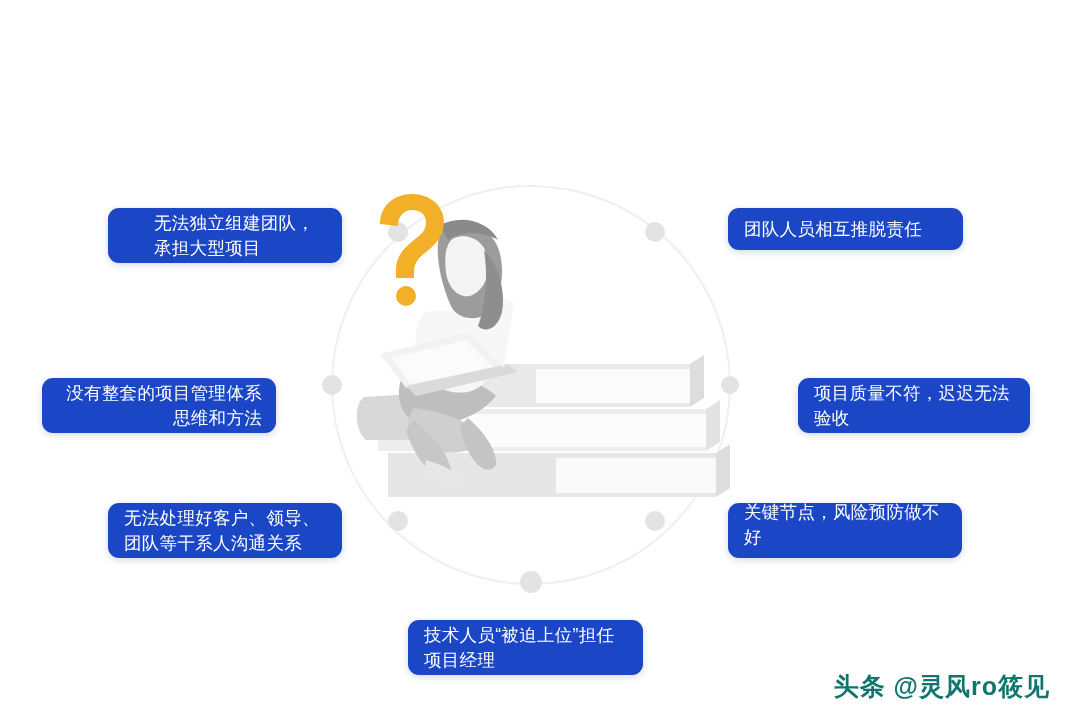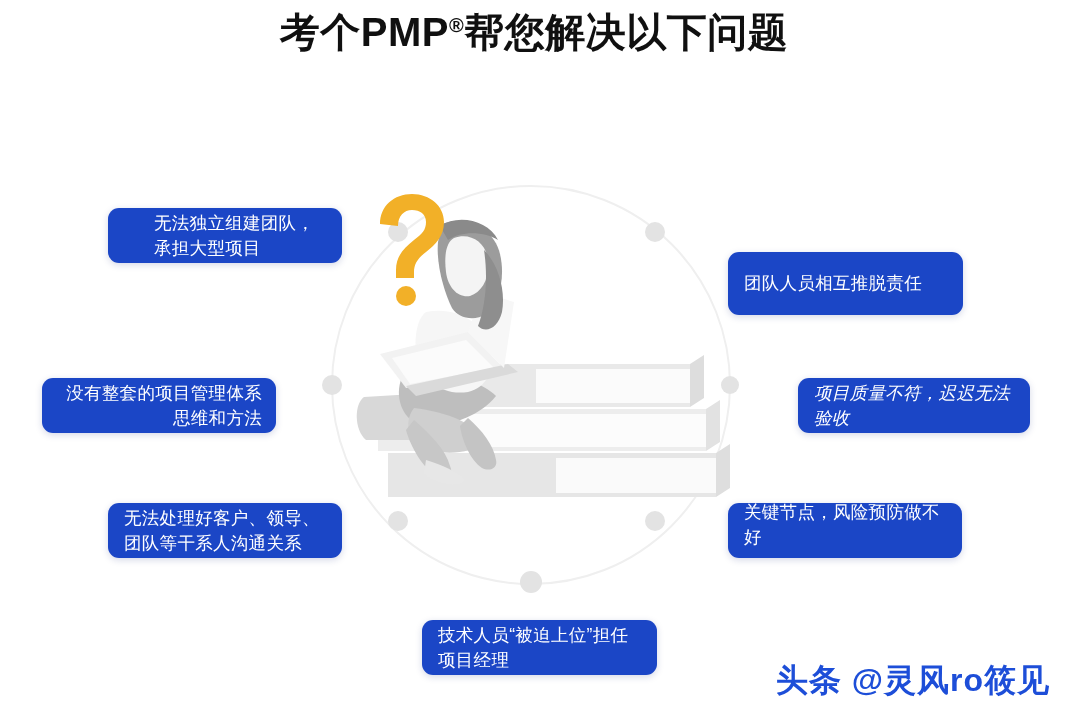"考个PMP®帮您解决以下问题" div.title { html: <div><span>考个PMP</span><span>®</span><span>帮您解决以下问题</span></div> -> none }
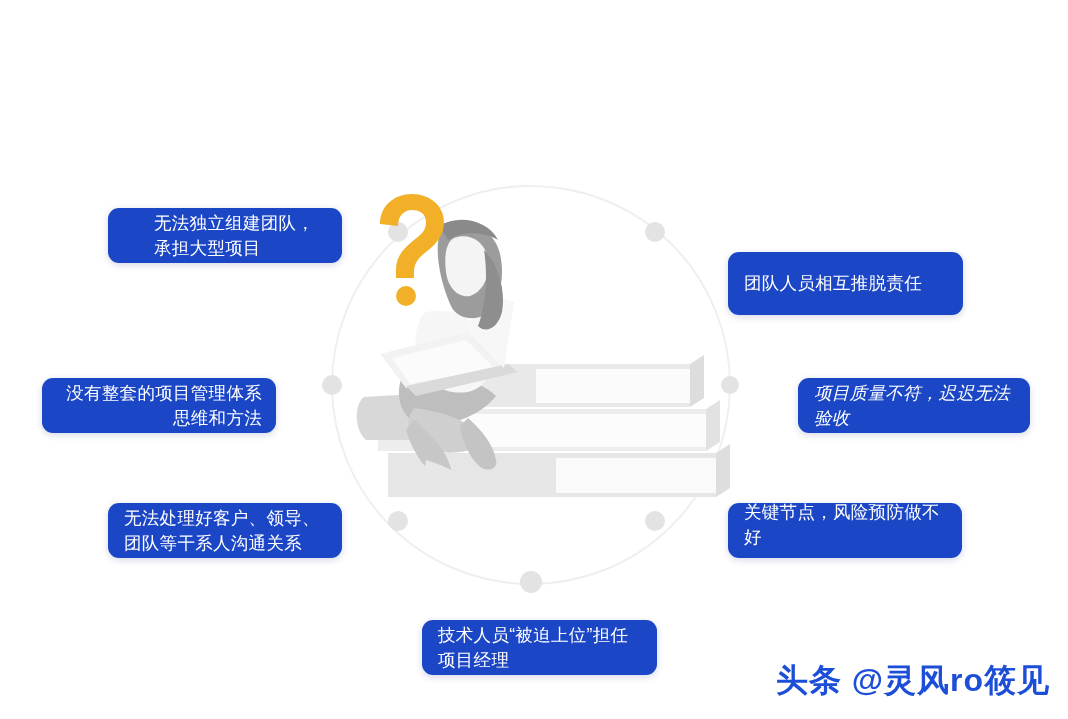"团队人员相互推脱责任" .box-tr { height: 63px -> 42px; margin-top: 44px -> none }
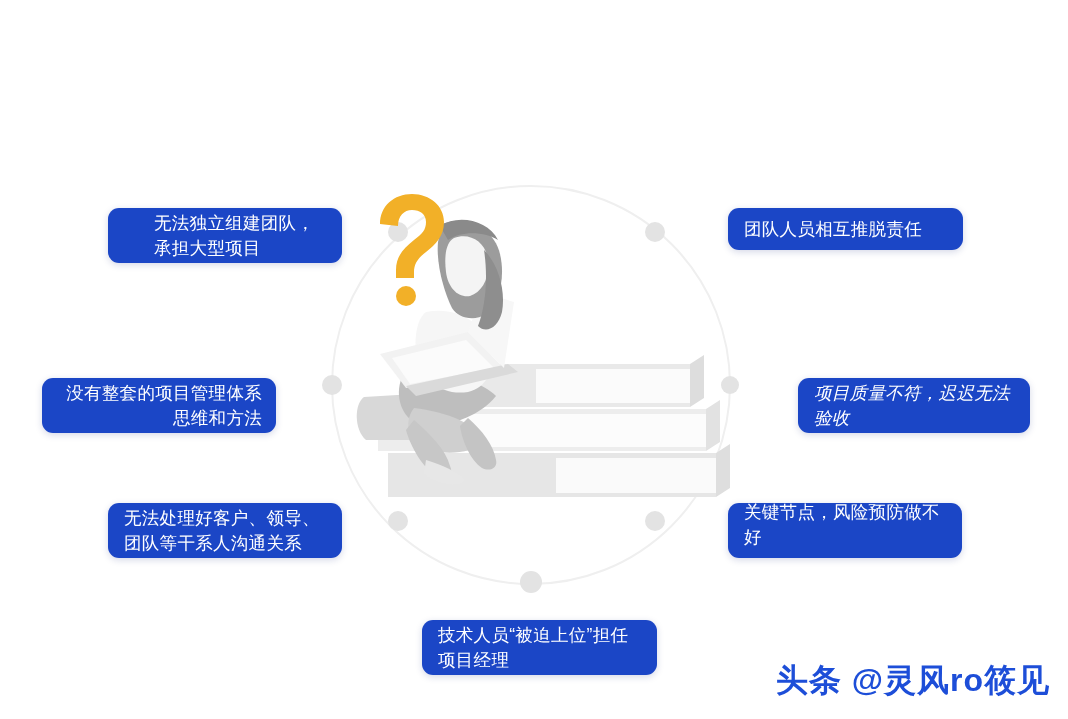"项目质量不符，迟迟无法验收" .box-mr { font-style: italic -> none }
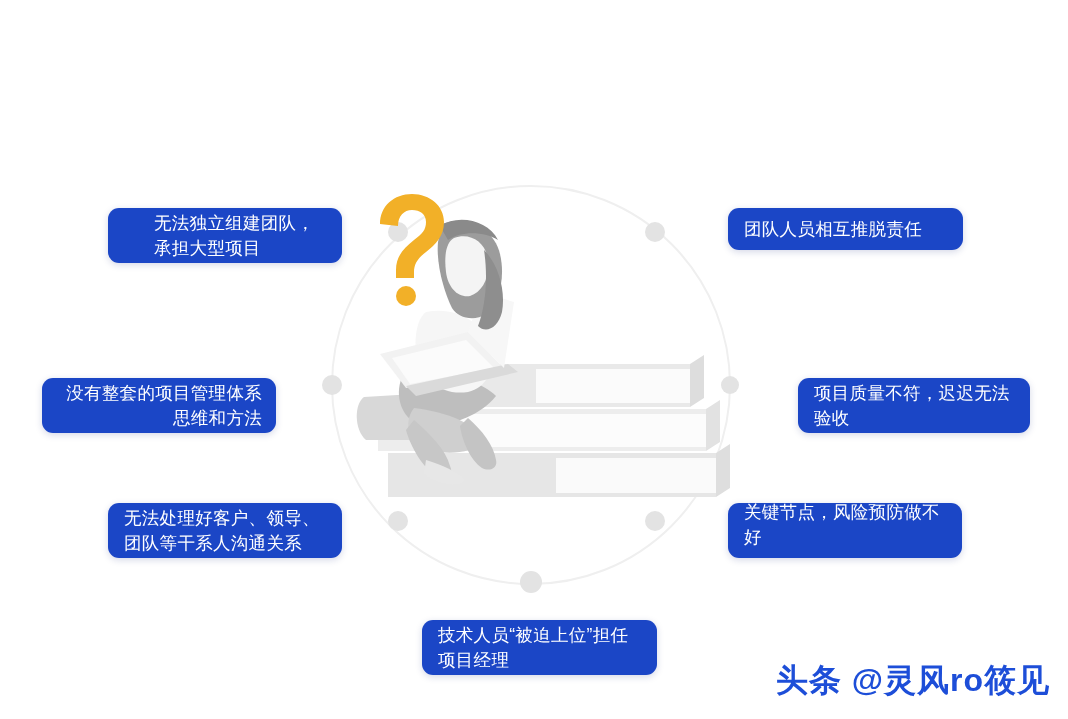"技术人员“被迫上位”担任项目经理" .box-bc { left: 422px -> 408px }
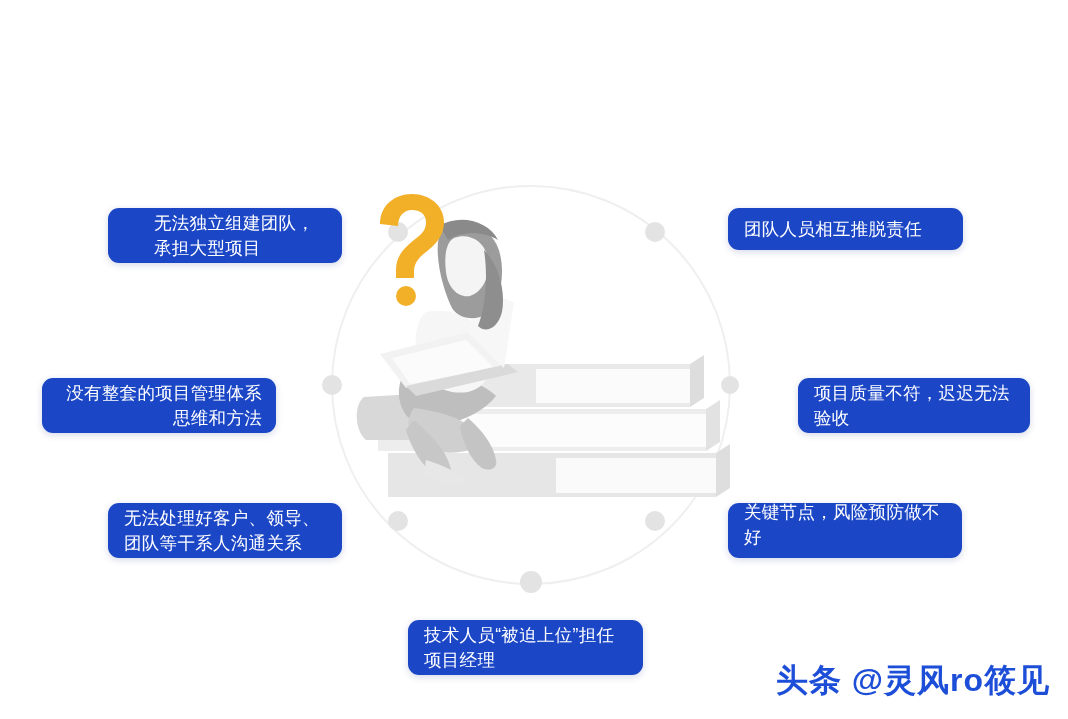"头条 @灵风ro筱见" .watermark { color: #1d4ed8 -> #0f766e; font-size: 32px -> 25px }
